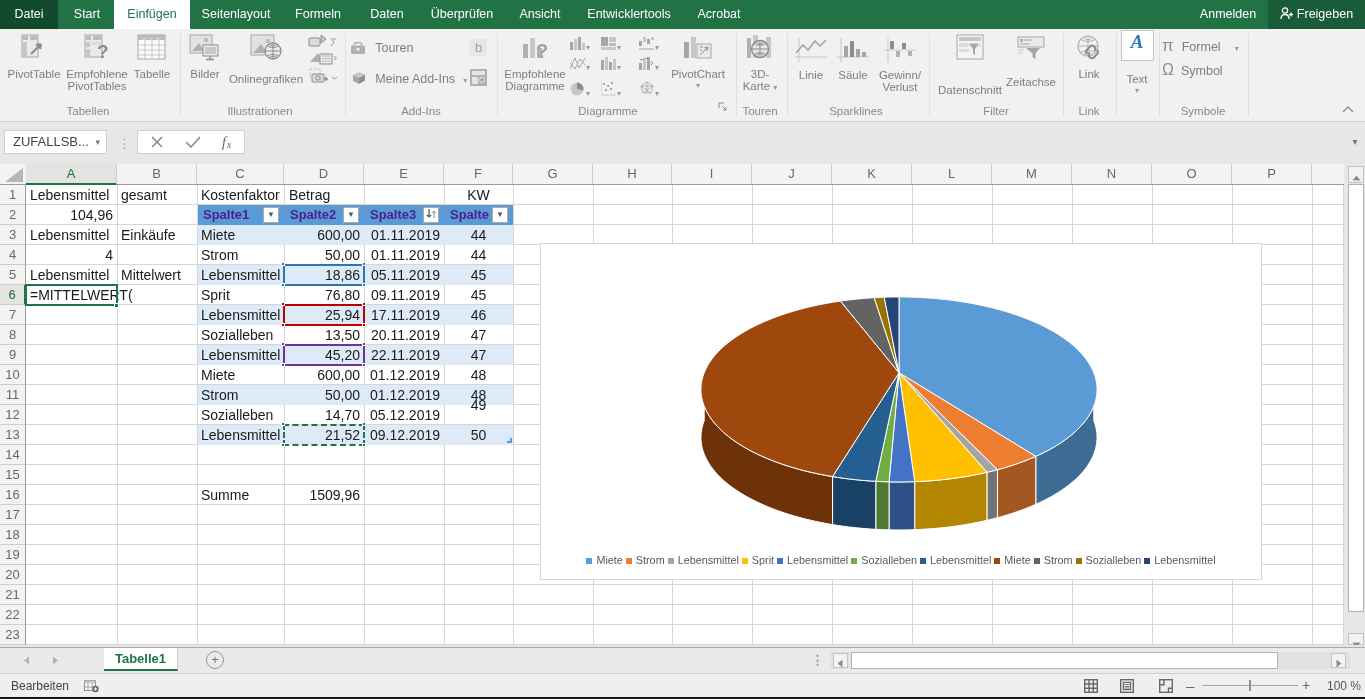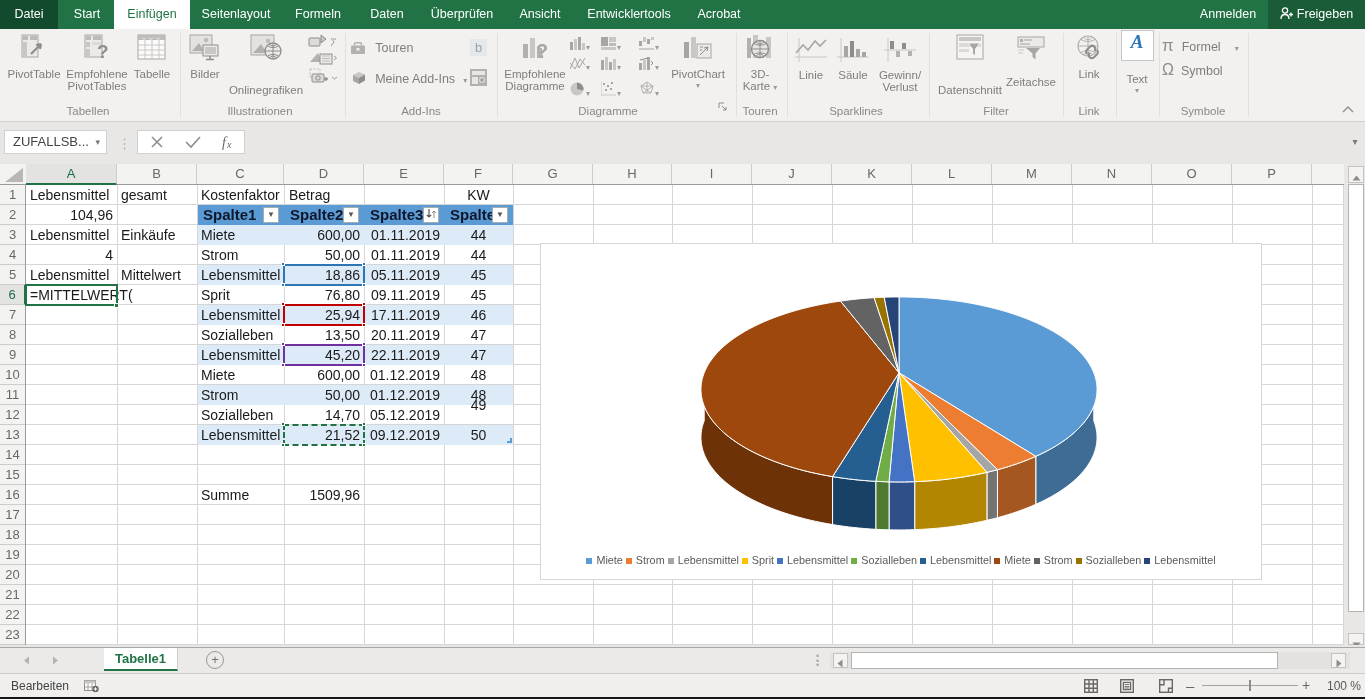"Onlinegrafiken" div { margin-top: 20px -> 9px }
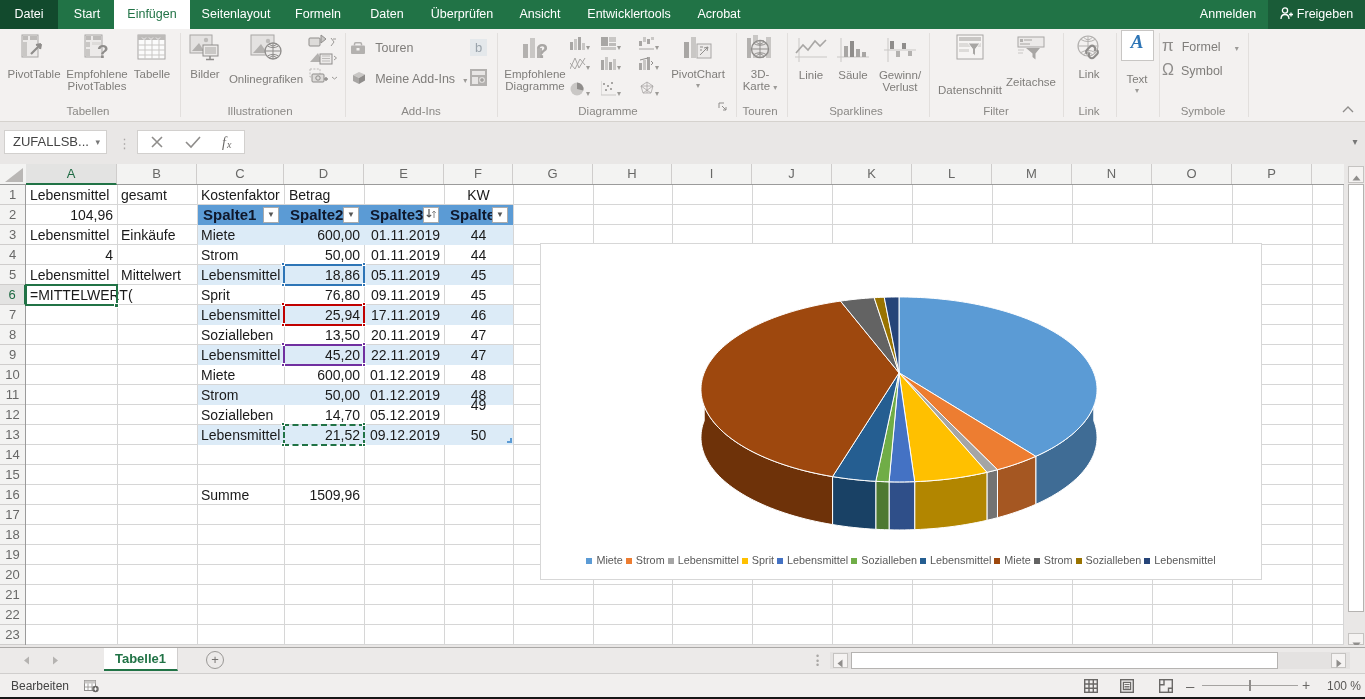"Spalte1" #thead span { color: #0f172a -> #4c1d95; font-size: 15px -> 13px }
